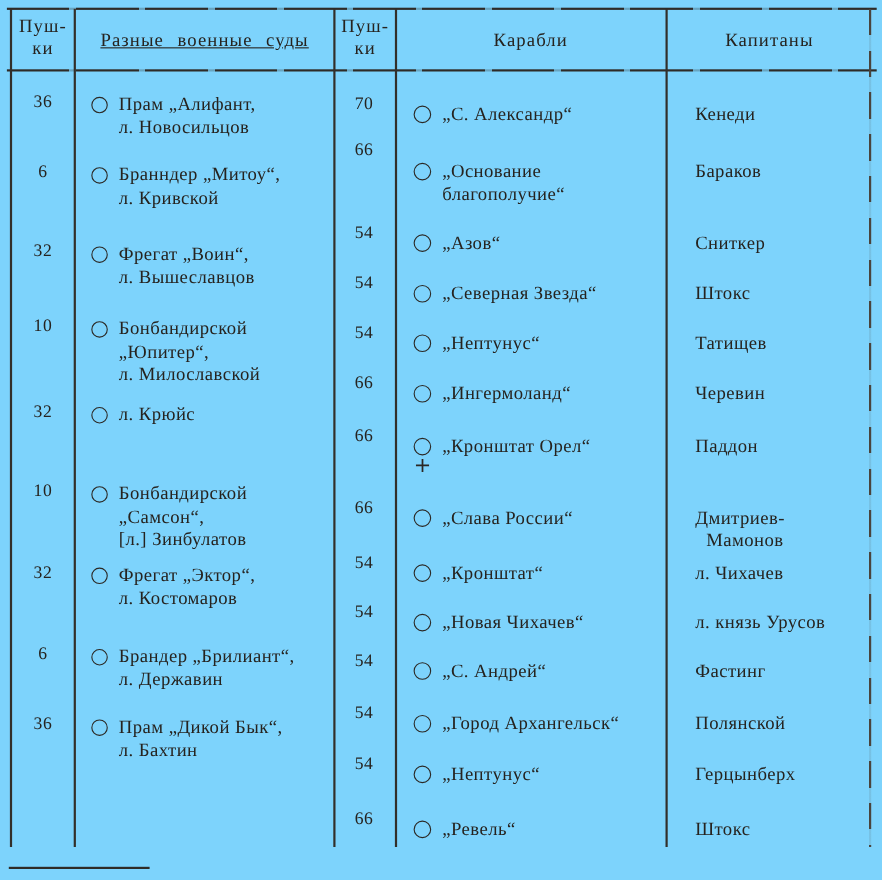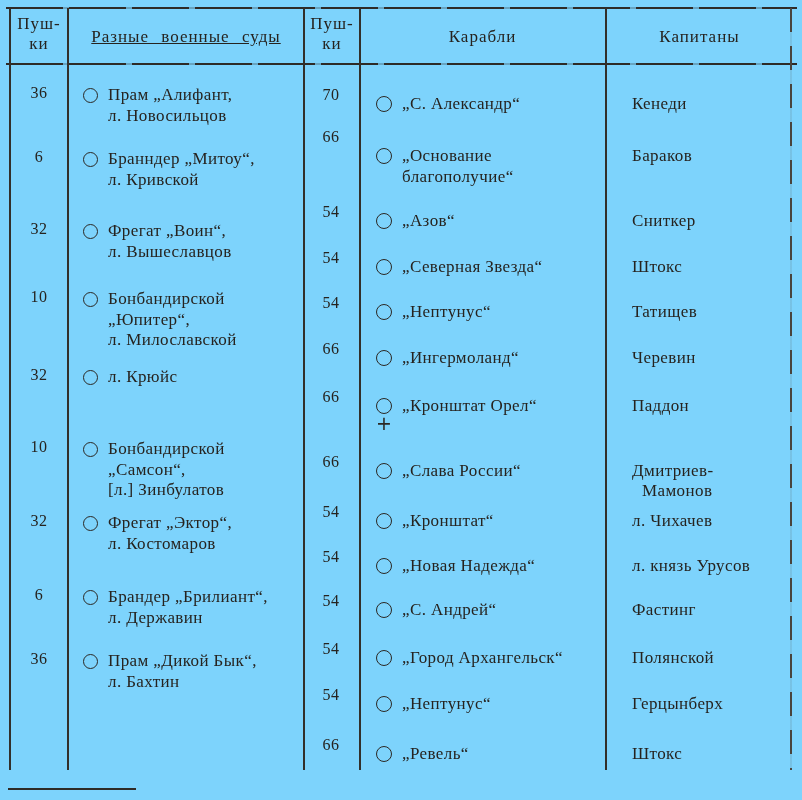"„Новая Надежда“" div { text: Надежда -> Чихачев }
